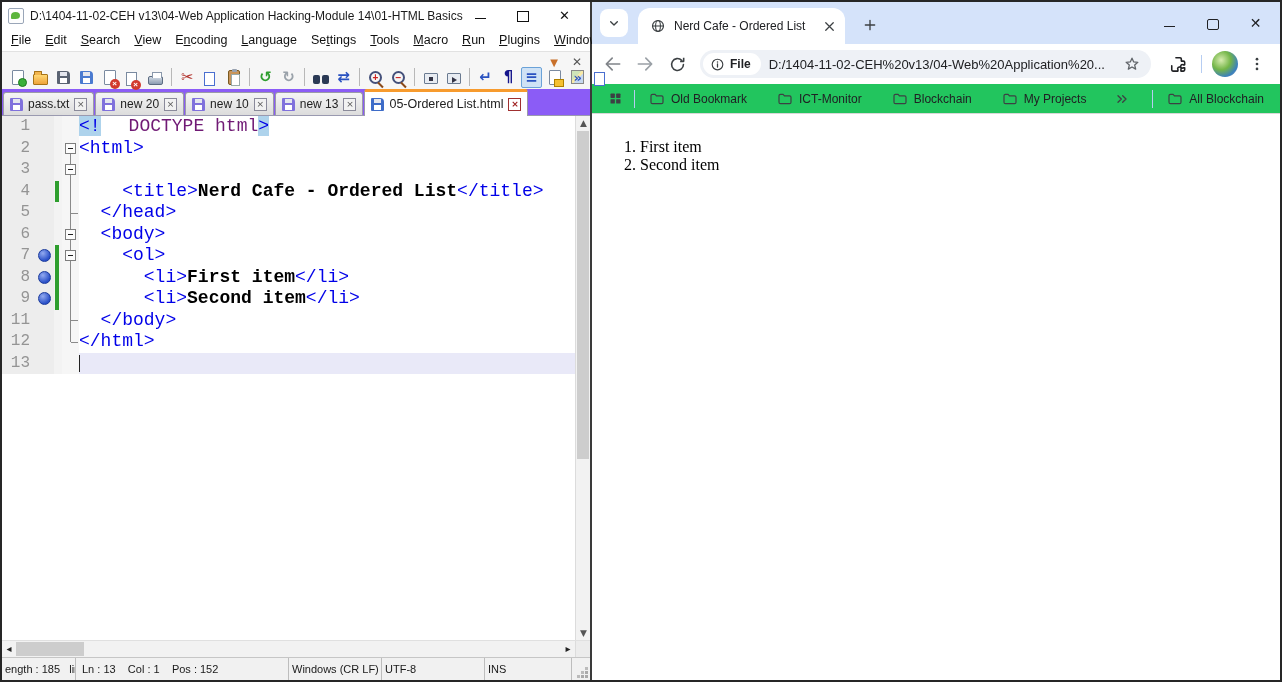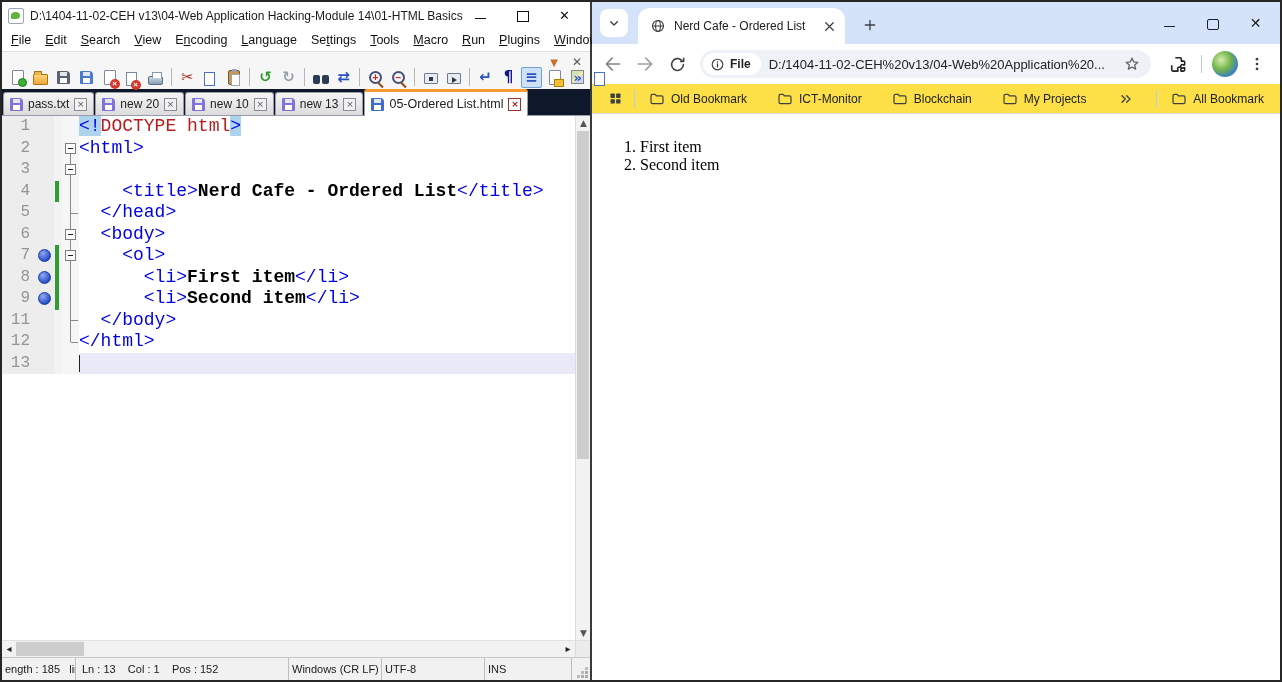"pass.txt" .np-tabbar { background: #0f172a -> #8b5cf6 }
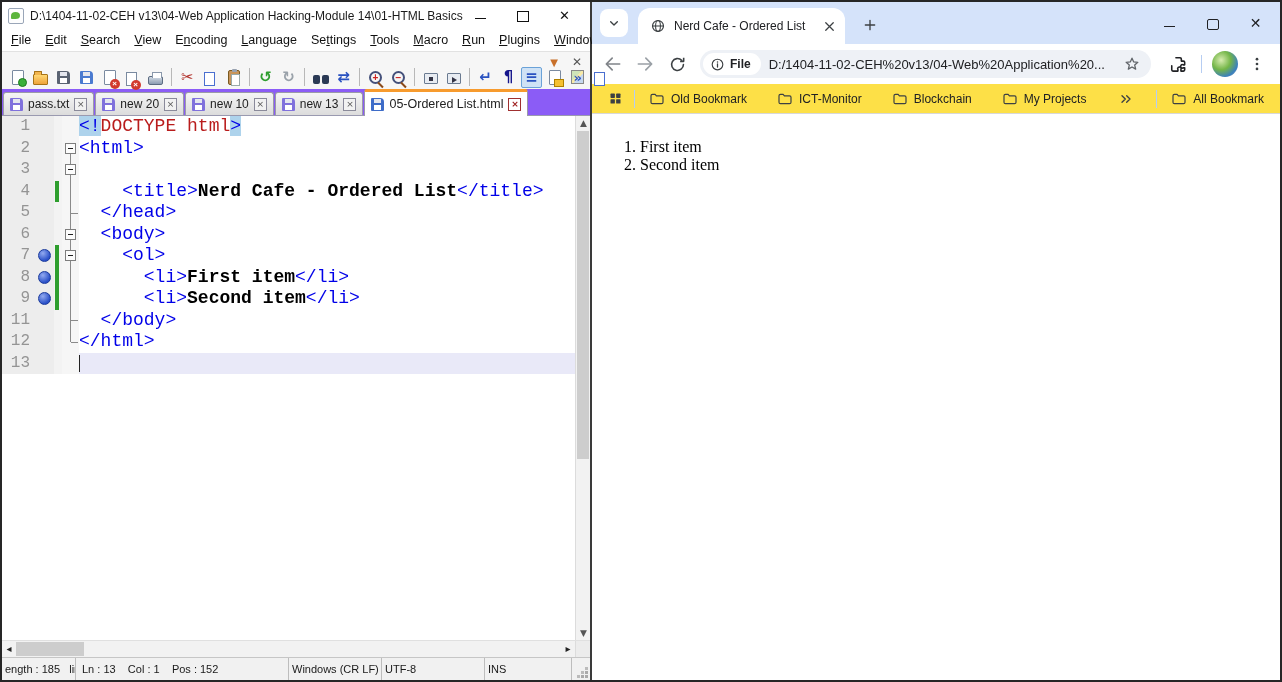"Old Bookmark" .br-bookmarks { background: #fde047 -> #22c55e }
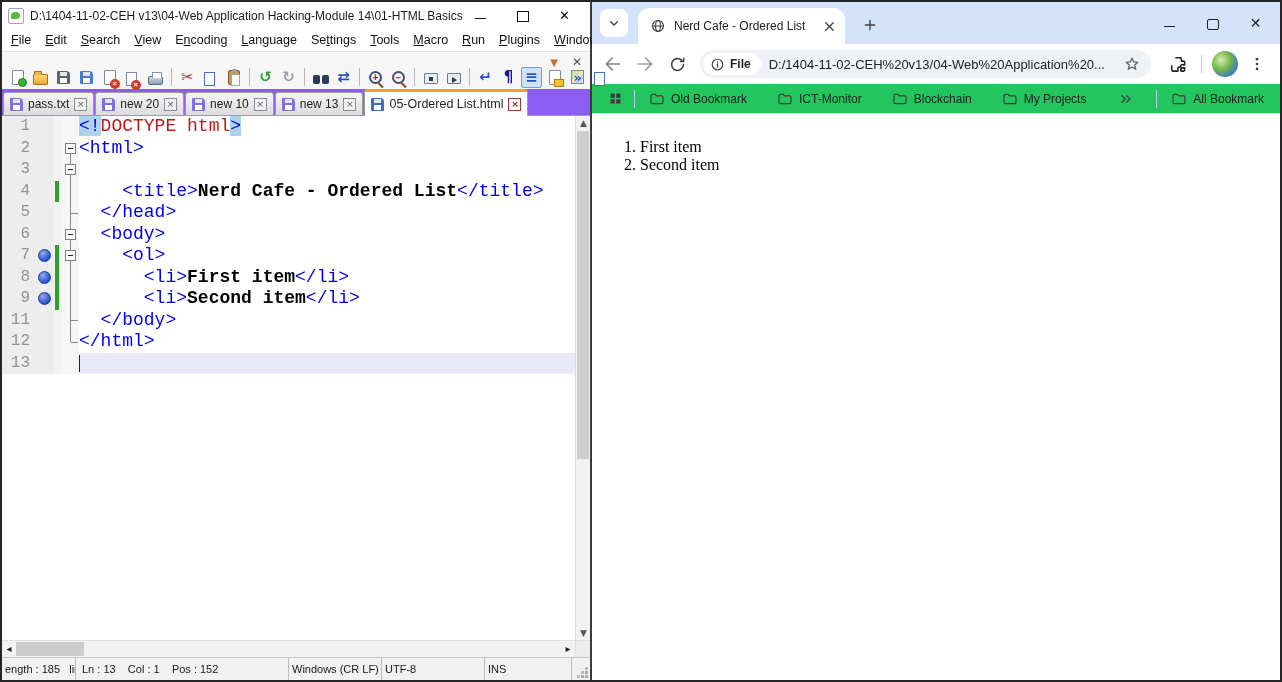"All Bookmark" span { text: Bookmark -> Blockchain }
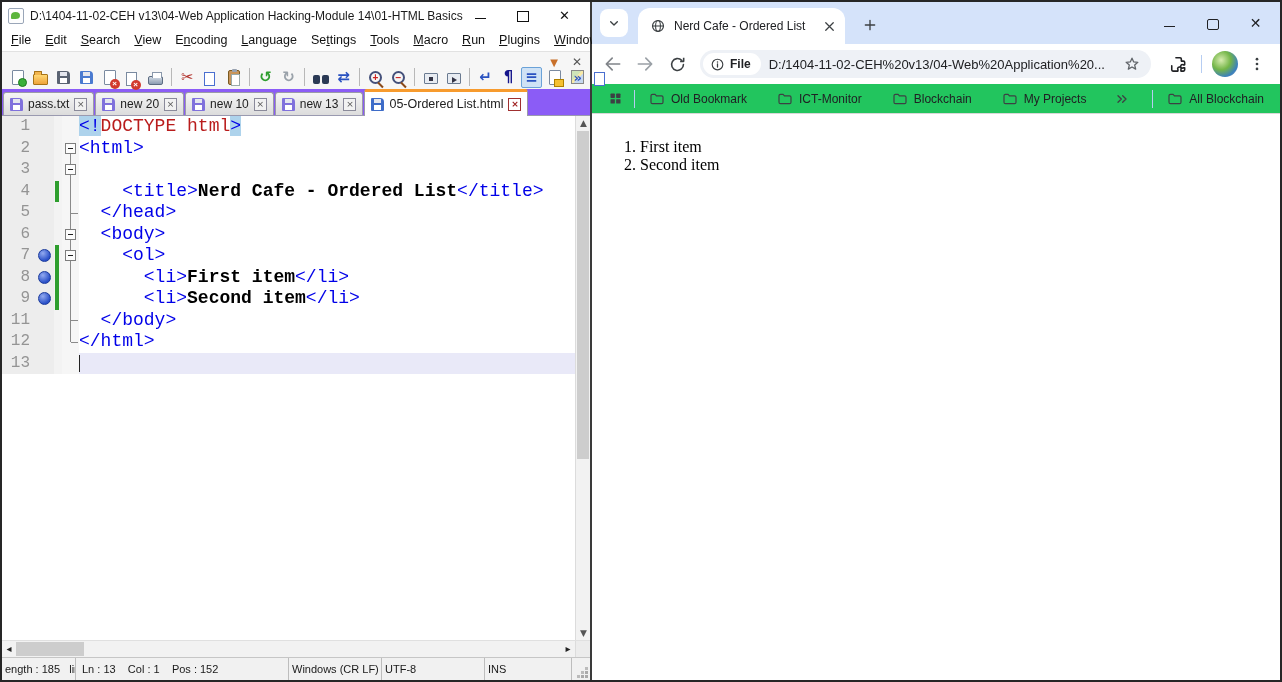"DOCTYPE html" .sg-plain { color: #b91c1c -> #701a75; padding-left: none -> 28px }
